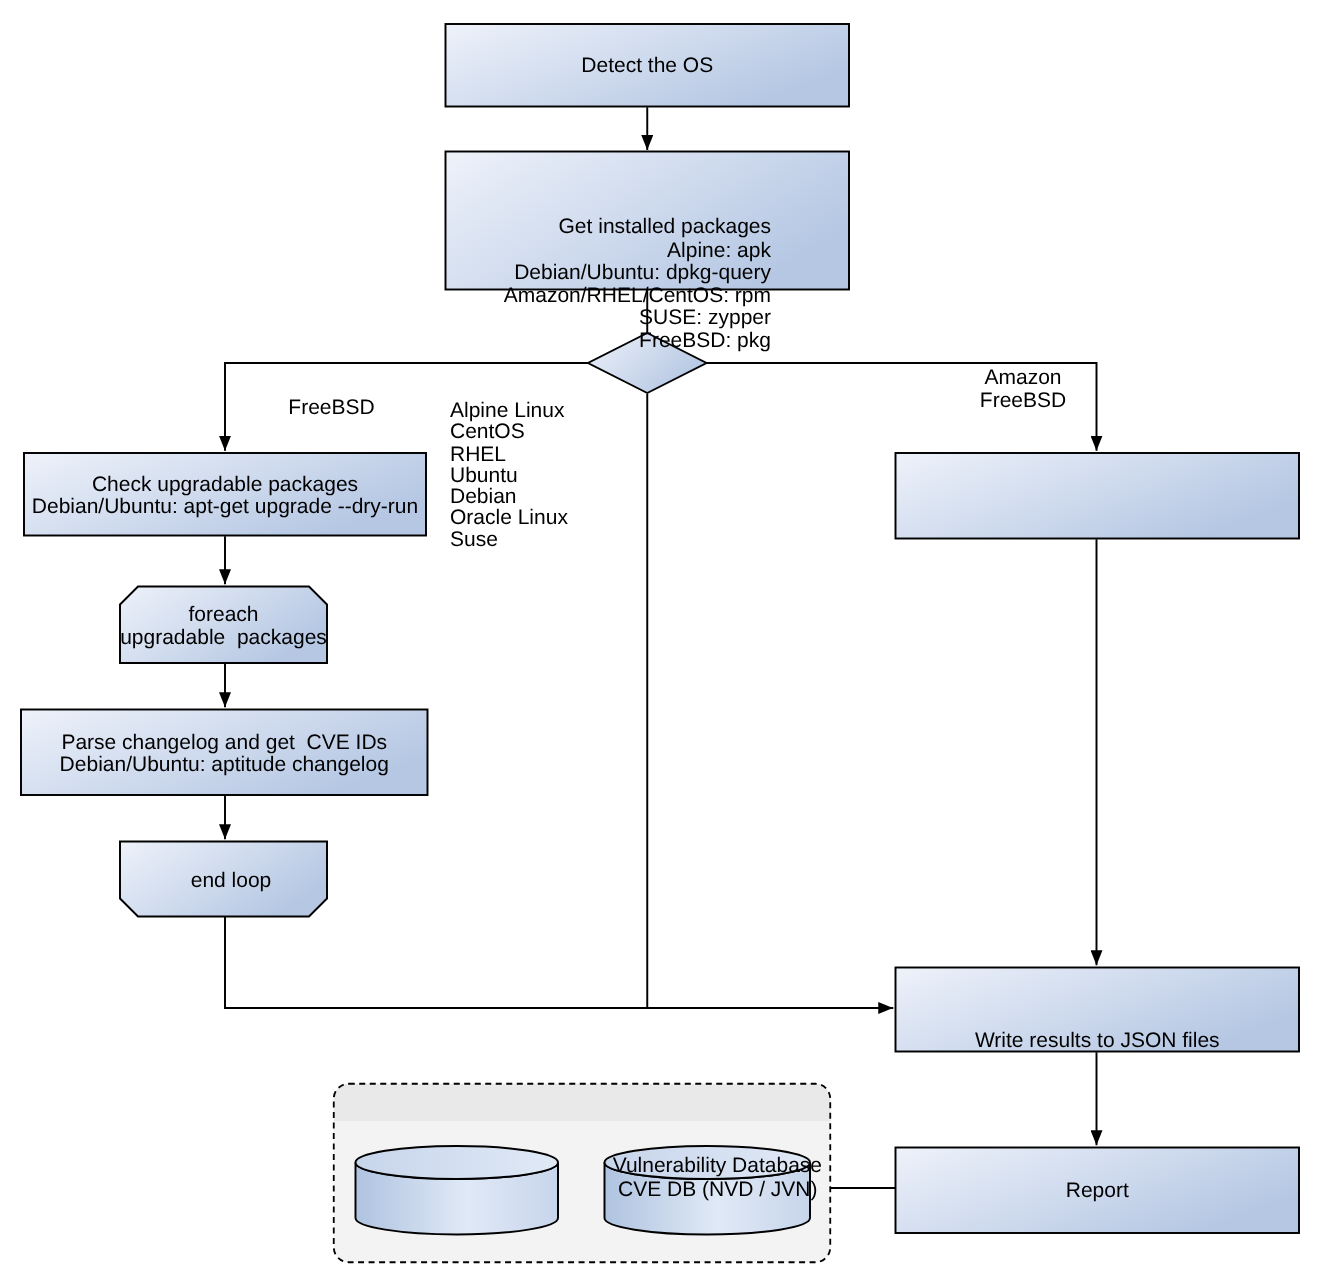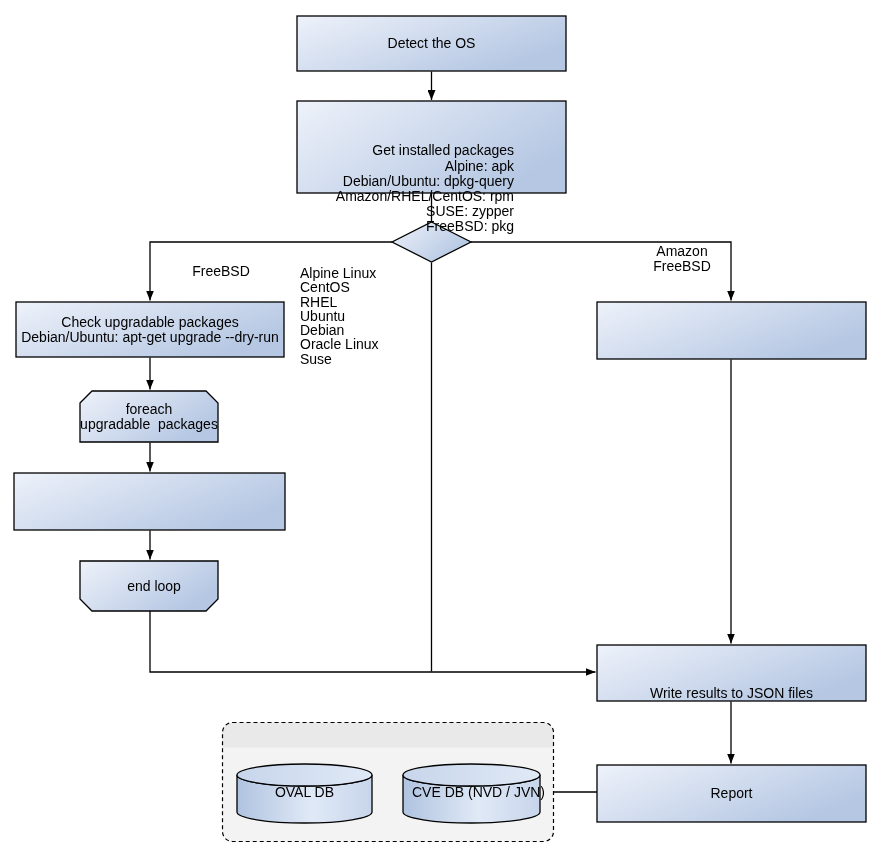"Parse changelog and get CVE" div.lbl { html: none -> <div>Parse changelog and get CVE IDs Debian/Ubuntu: aptitude changelog</div> }
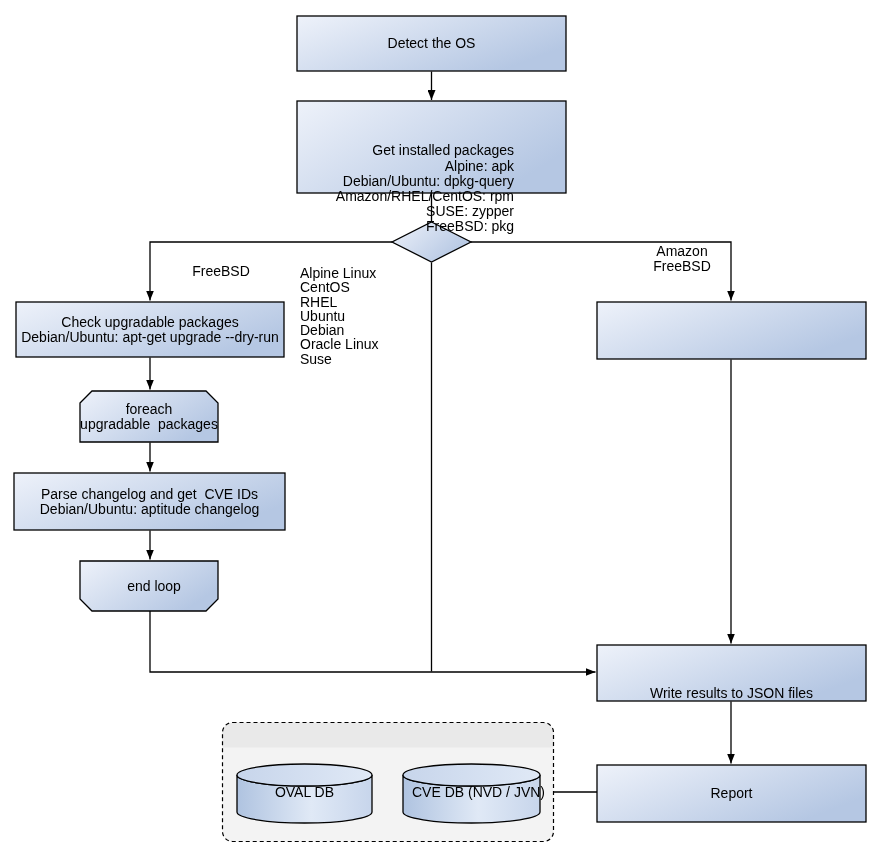"Vulnerability Database" div.lbl { html: none -> <div>Vulnerability Database</div> }
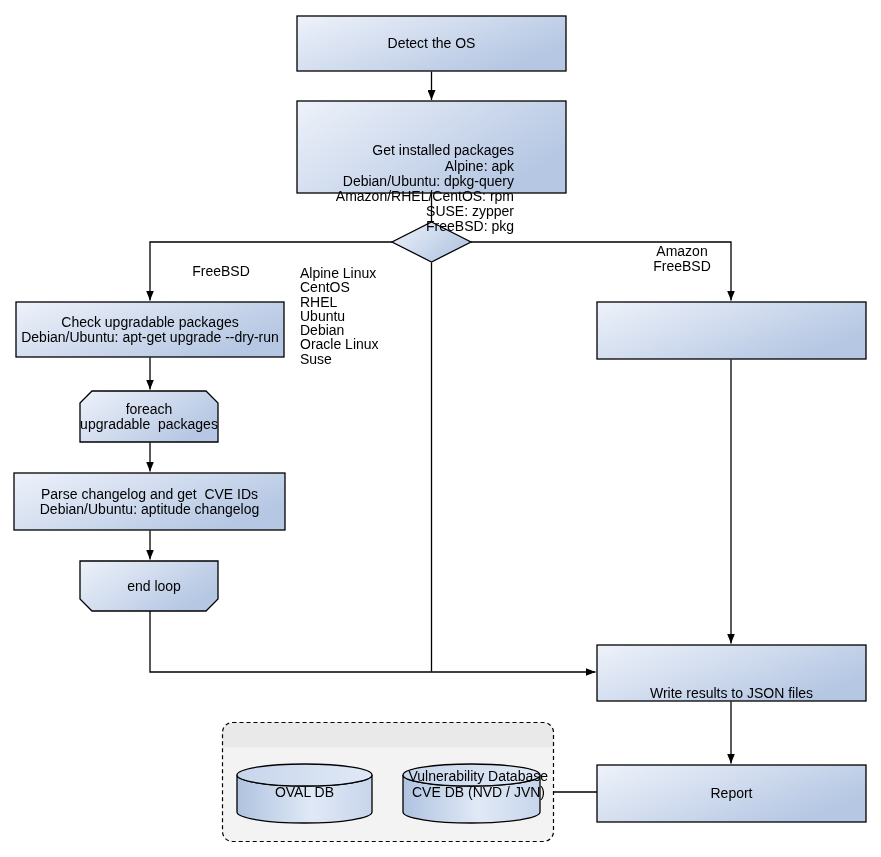"OVAL DB" div.lbl { html: <div>OVAL DB</div> -> none }
